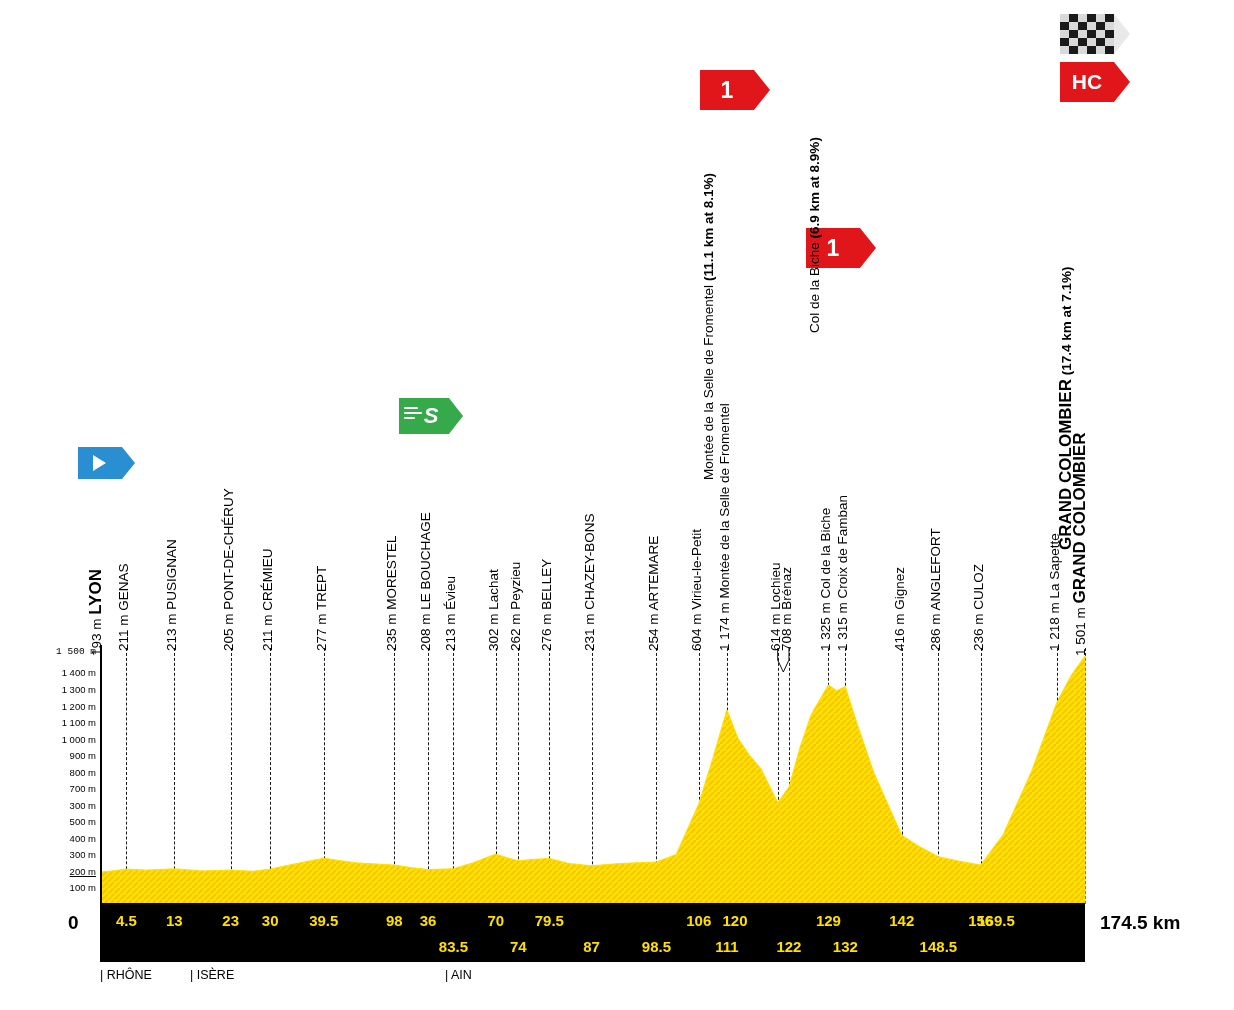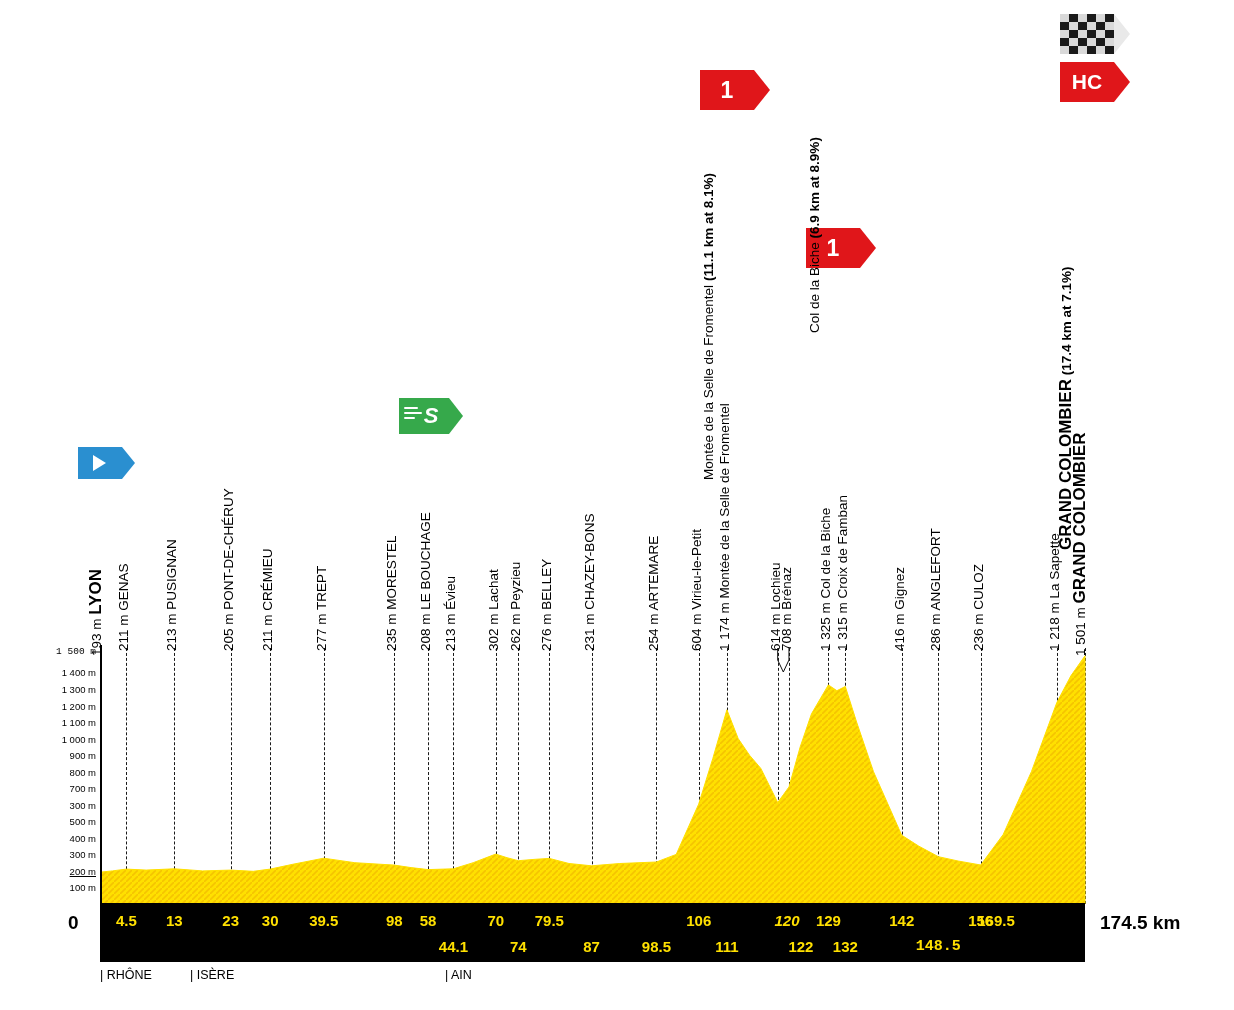"58" div.km { text: 58 -> 36 }
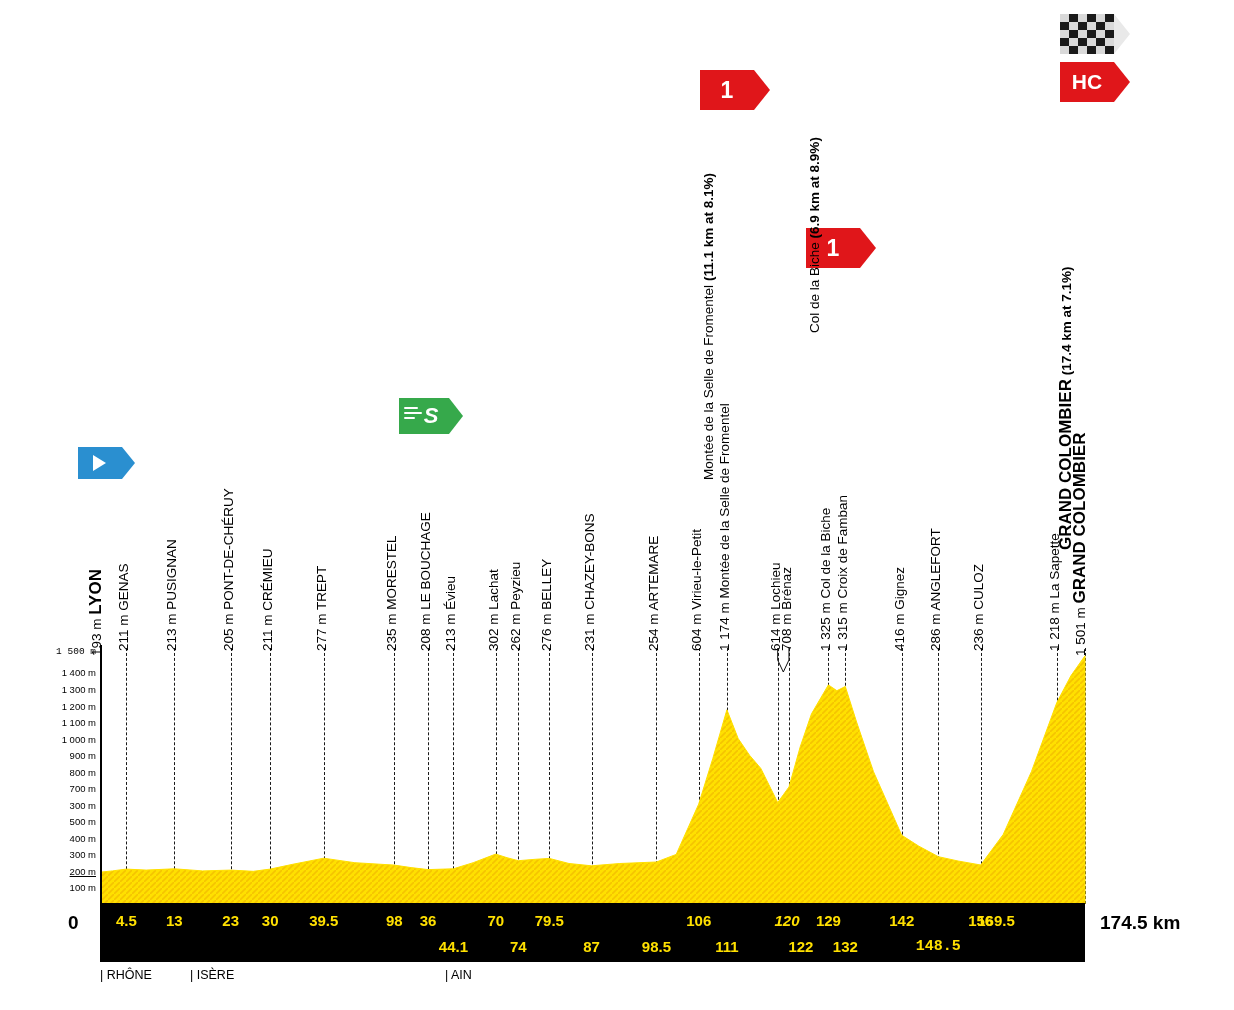"120" div.km { font-style: italic -> none; left: 787px -> 735px }
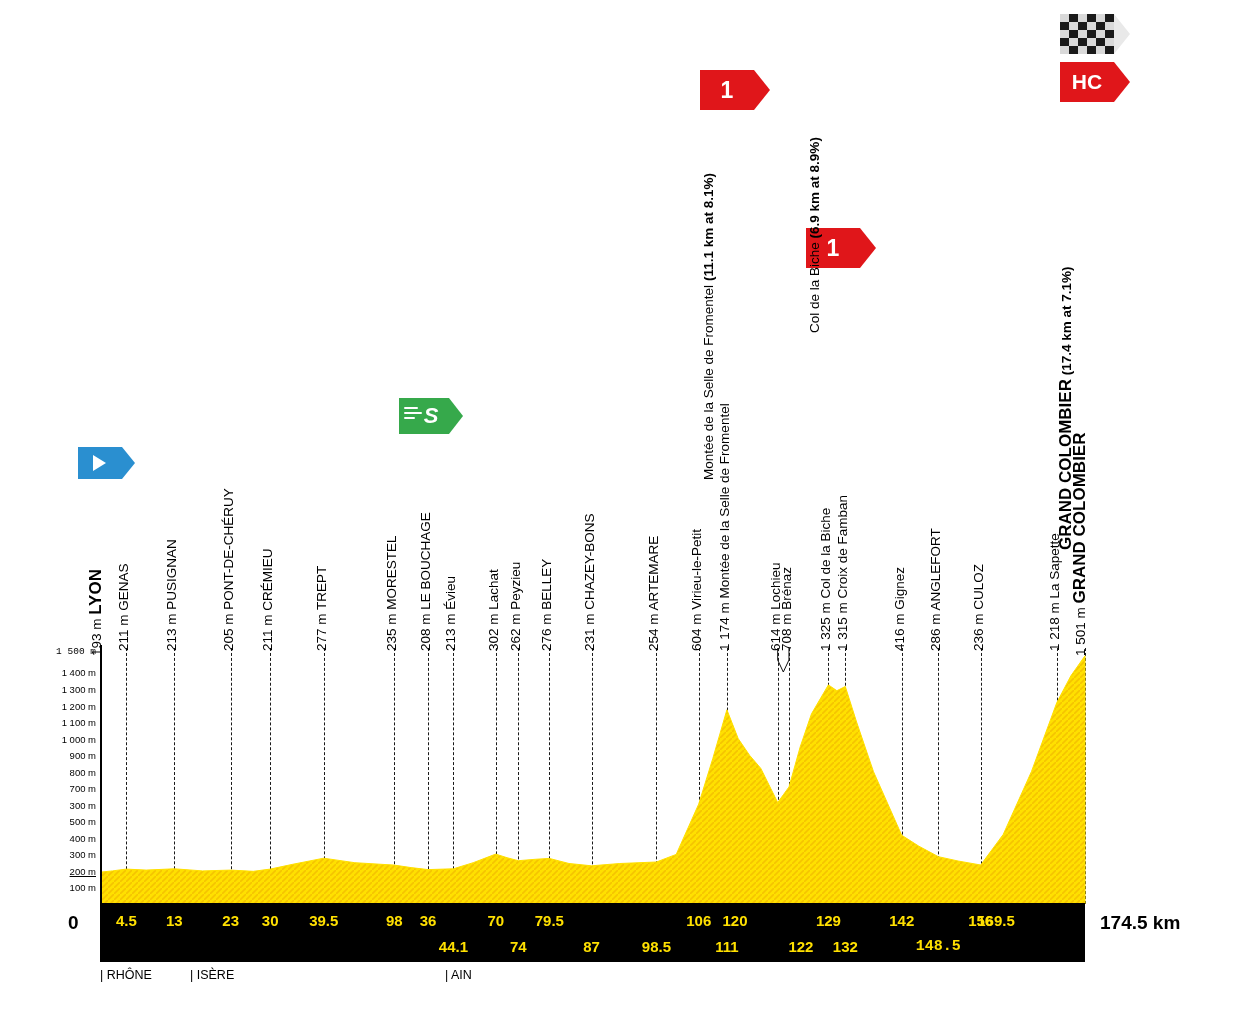"44.1" div.km { text: 44.1 -> 83.5 }
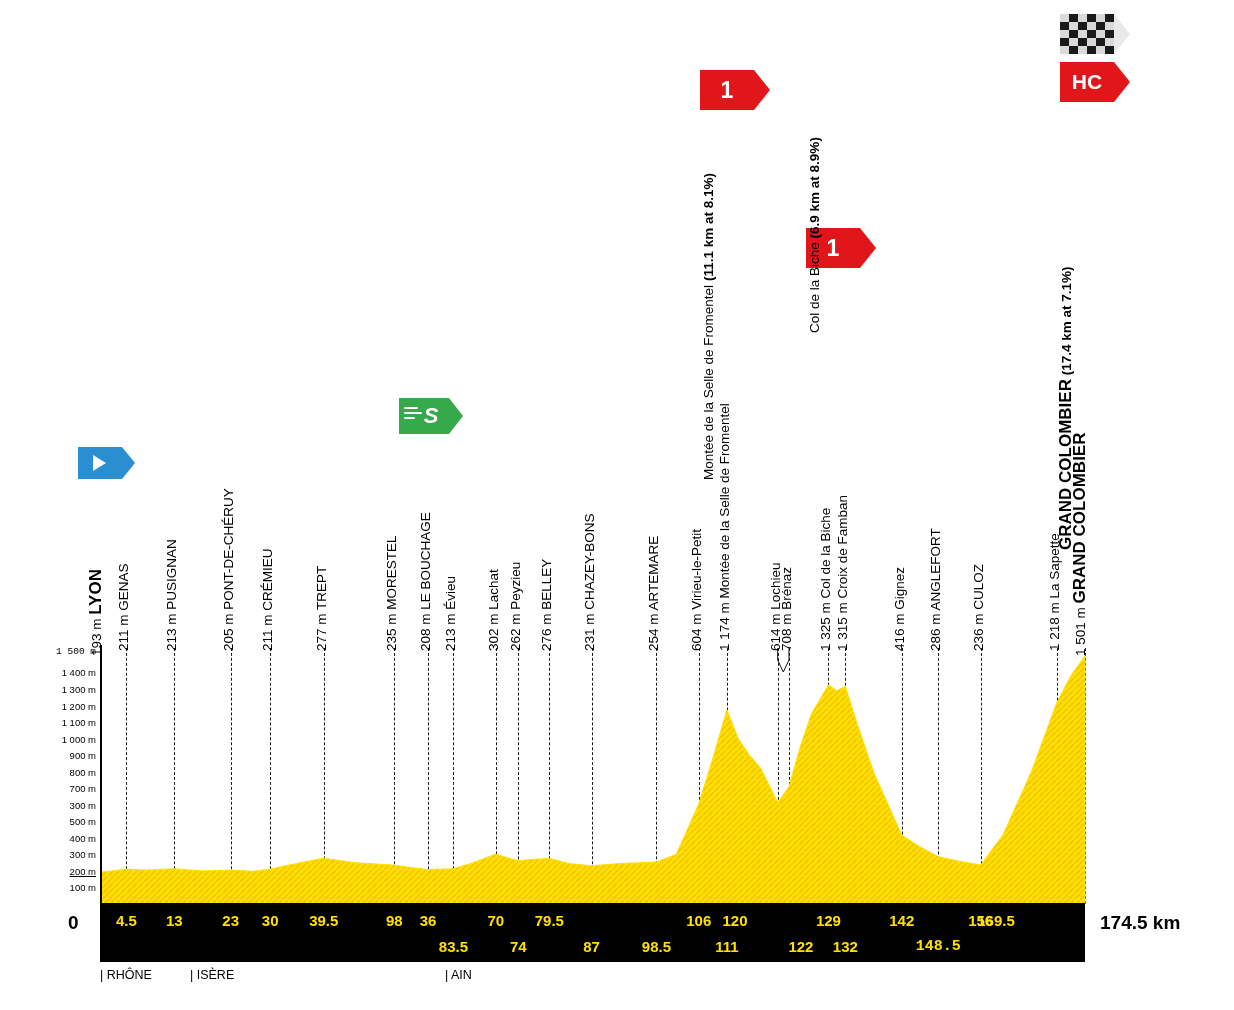"122" div.km { margin-left: 12px -> none }
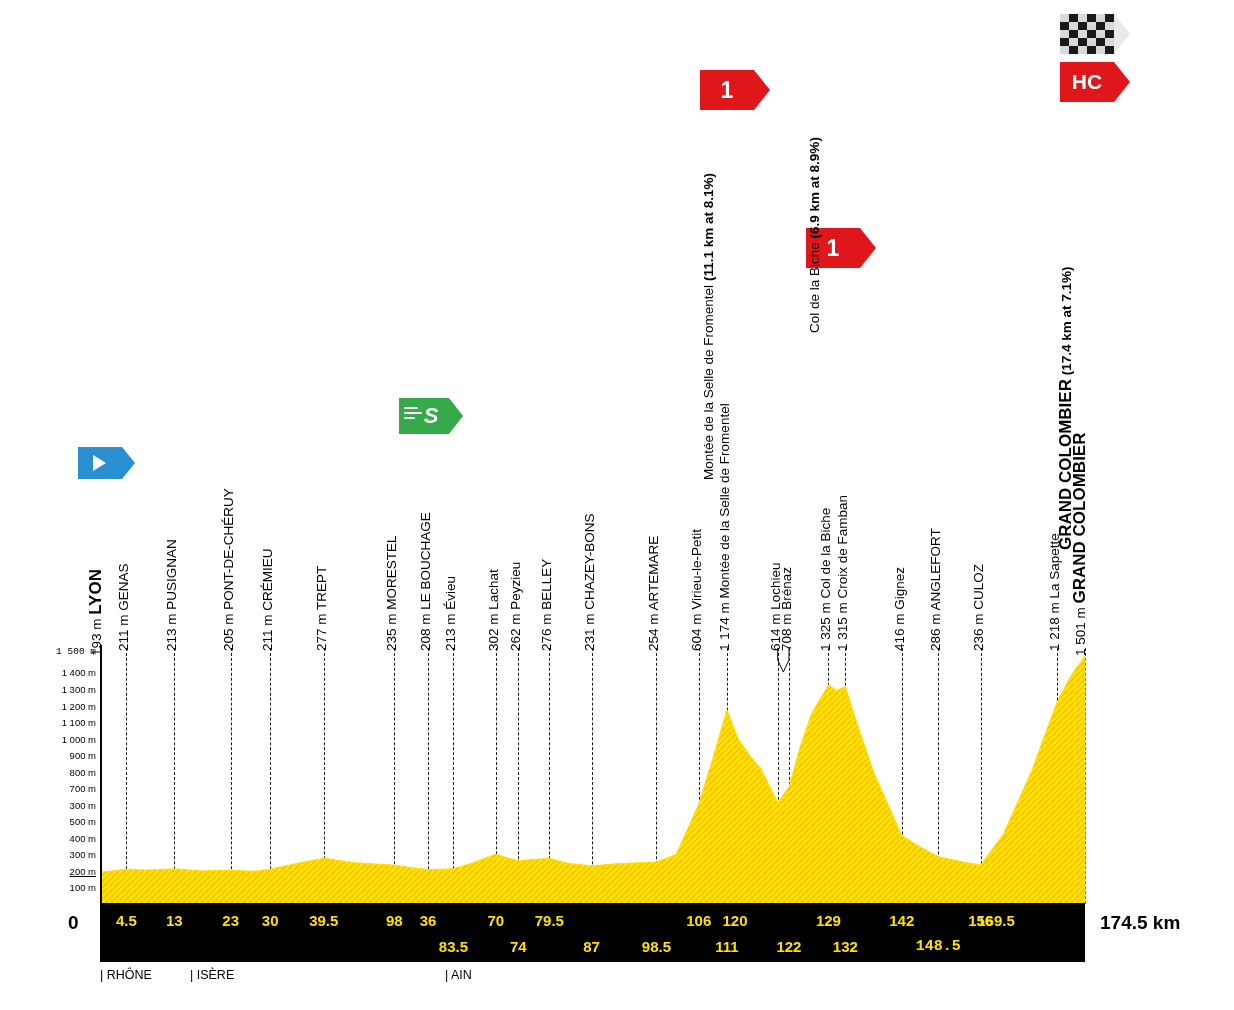"148.5" div.km { font-family: Liberation Mono, monospace -> none }
